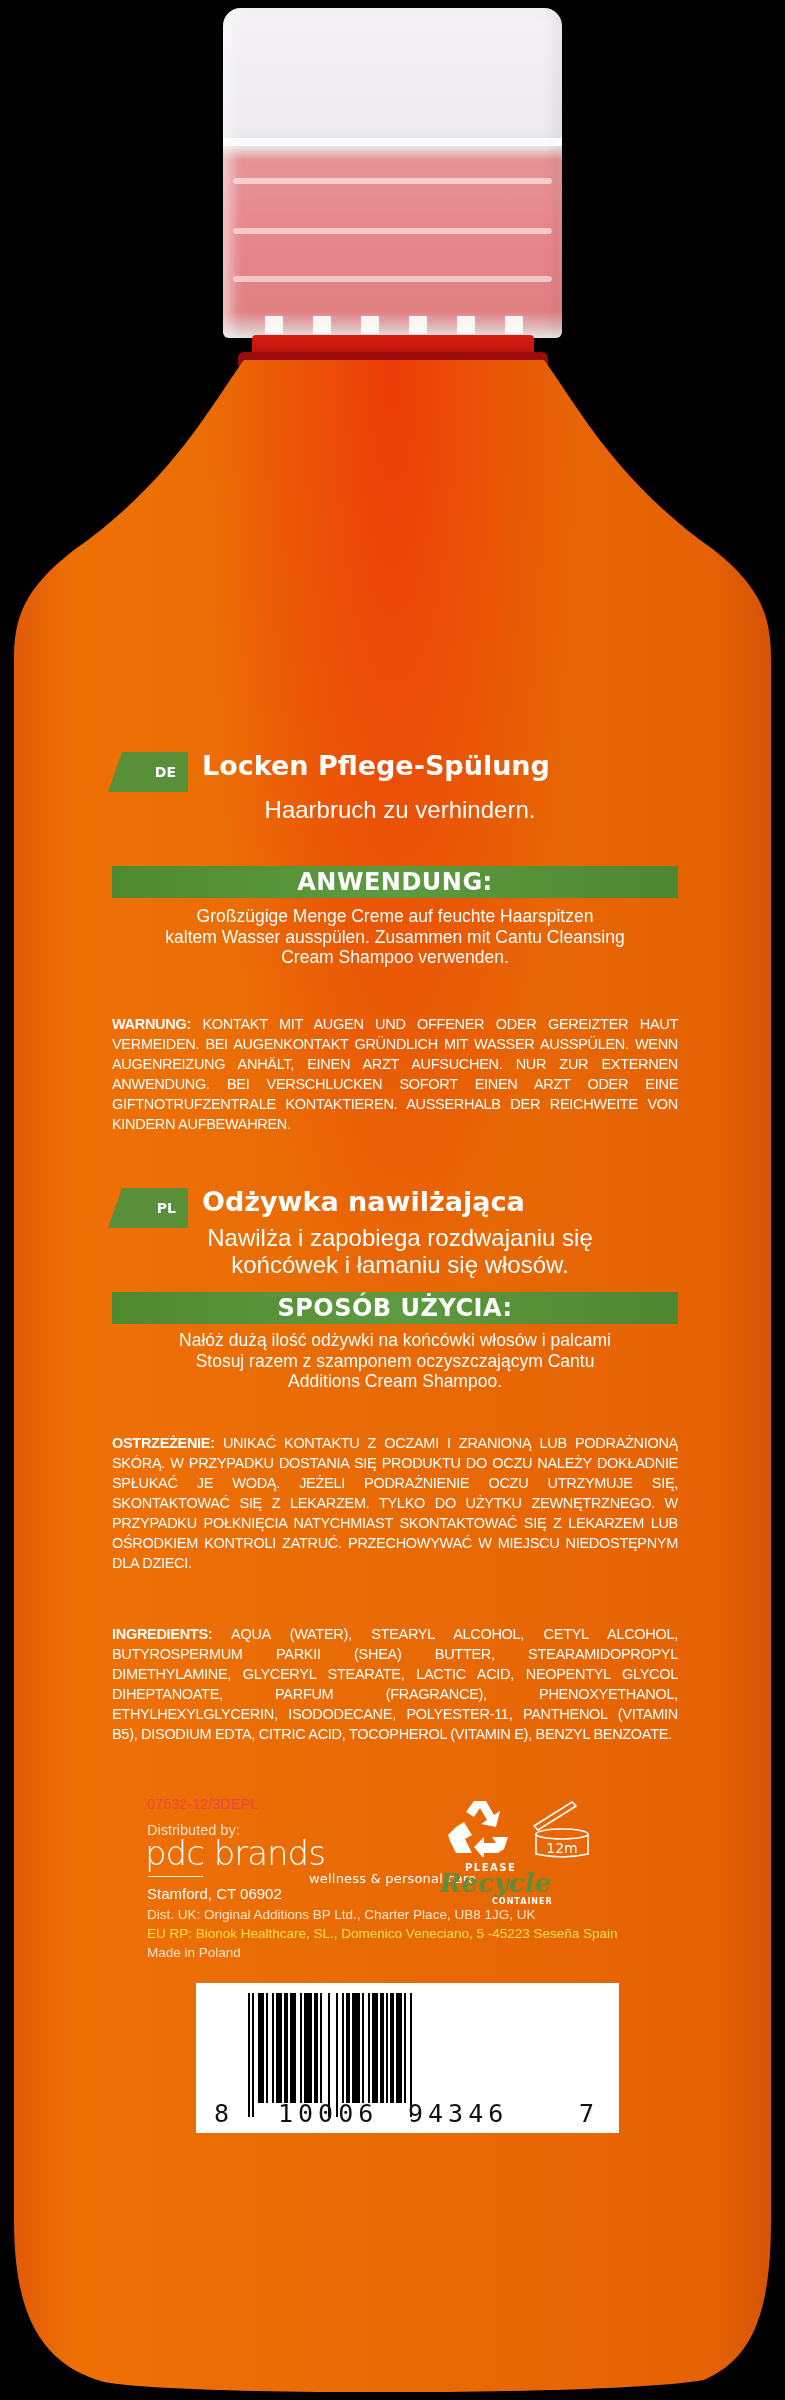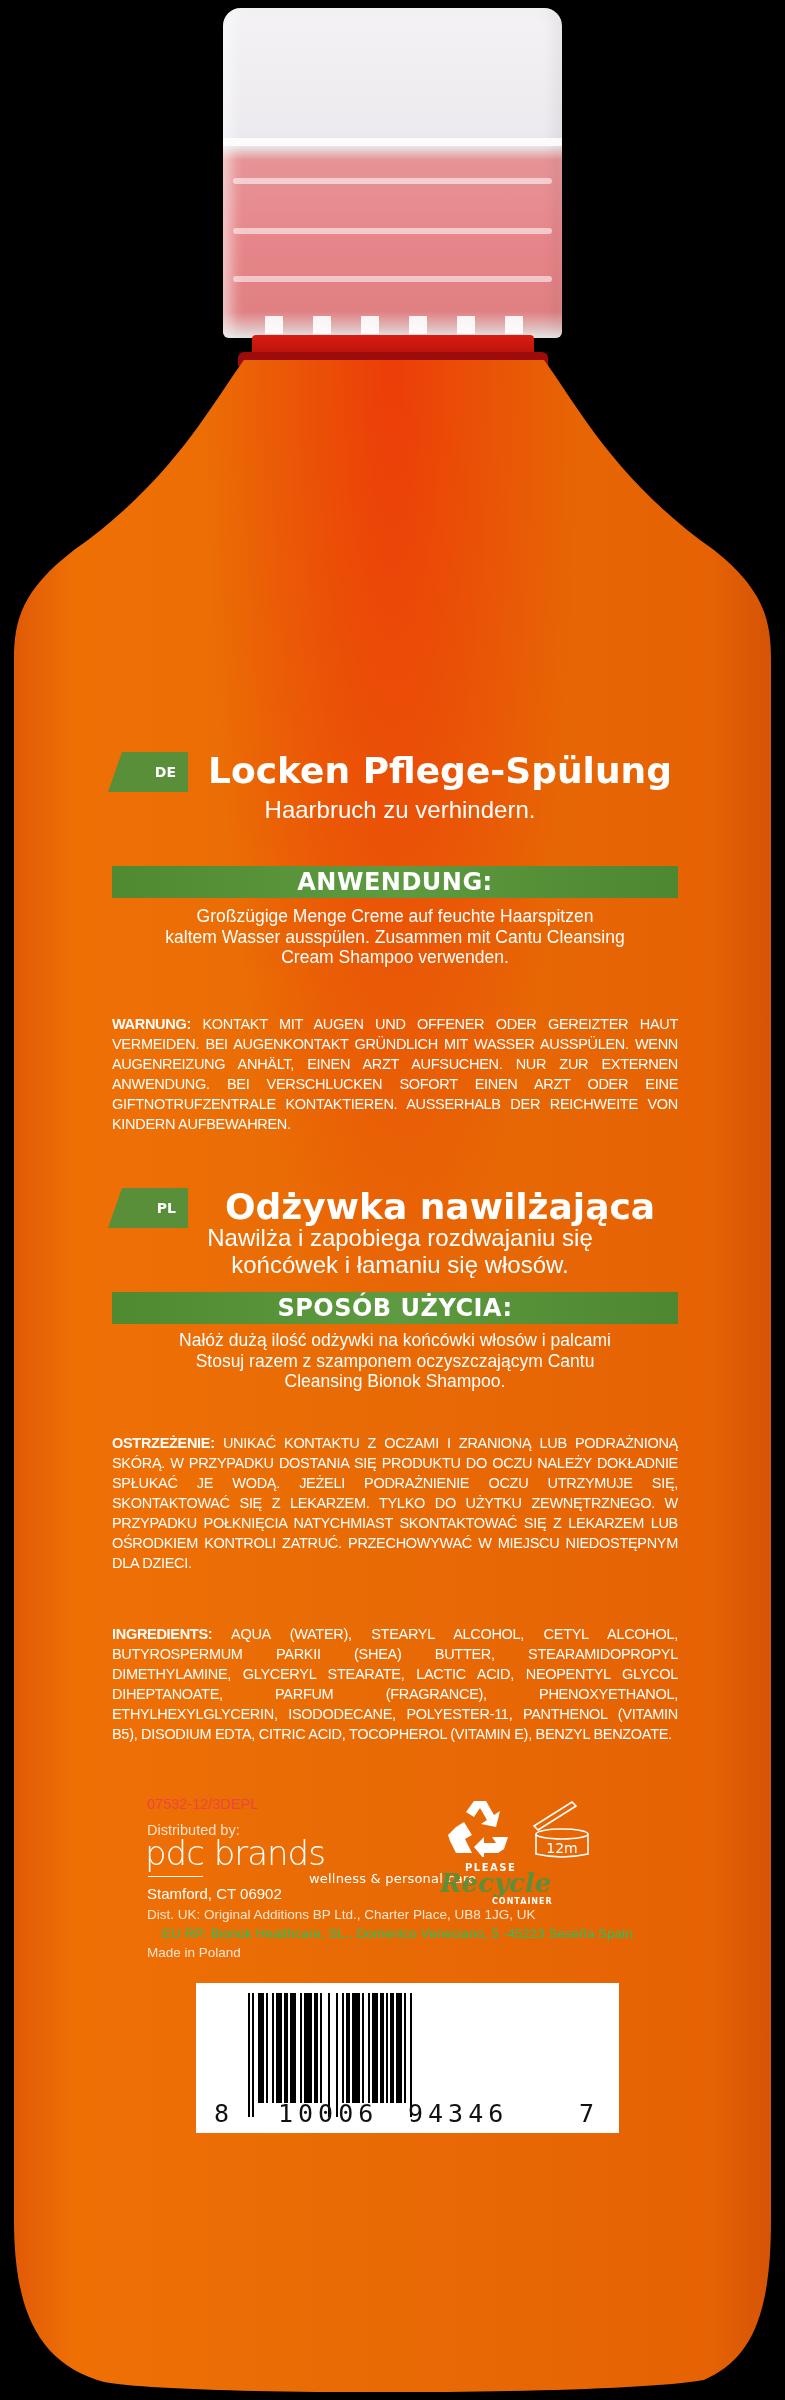"Locken Pflege-Spülung" .title { font-size: 36px -> 27px; text-align: center -> none }
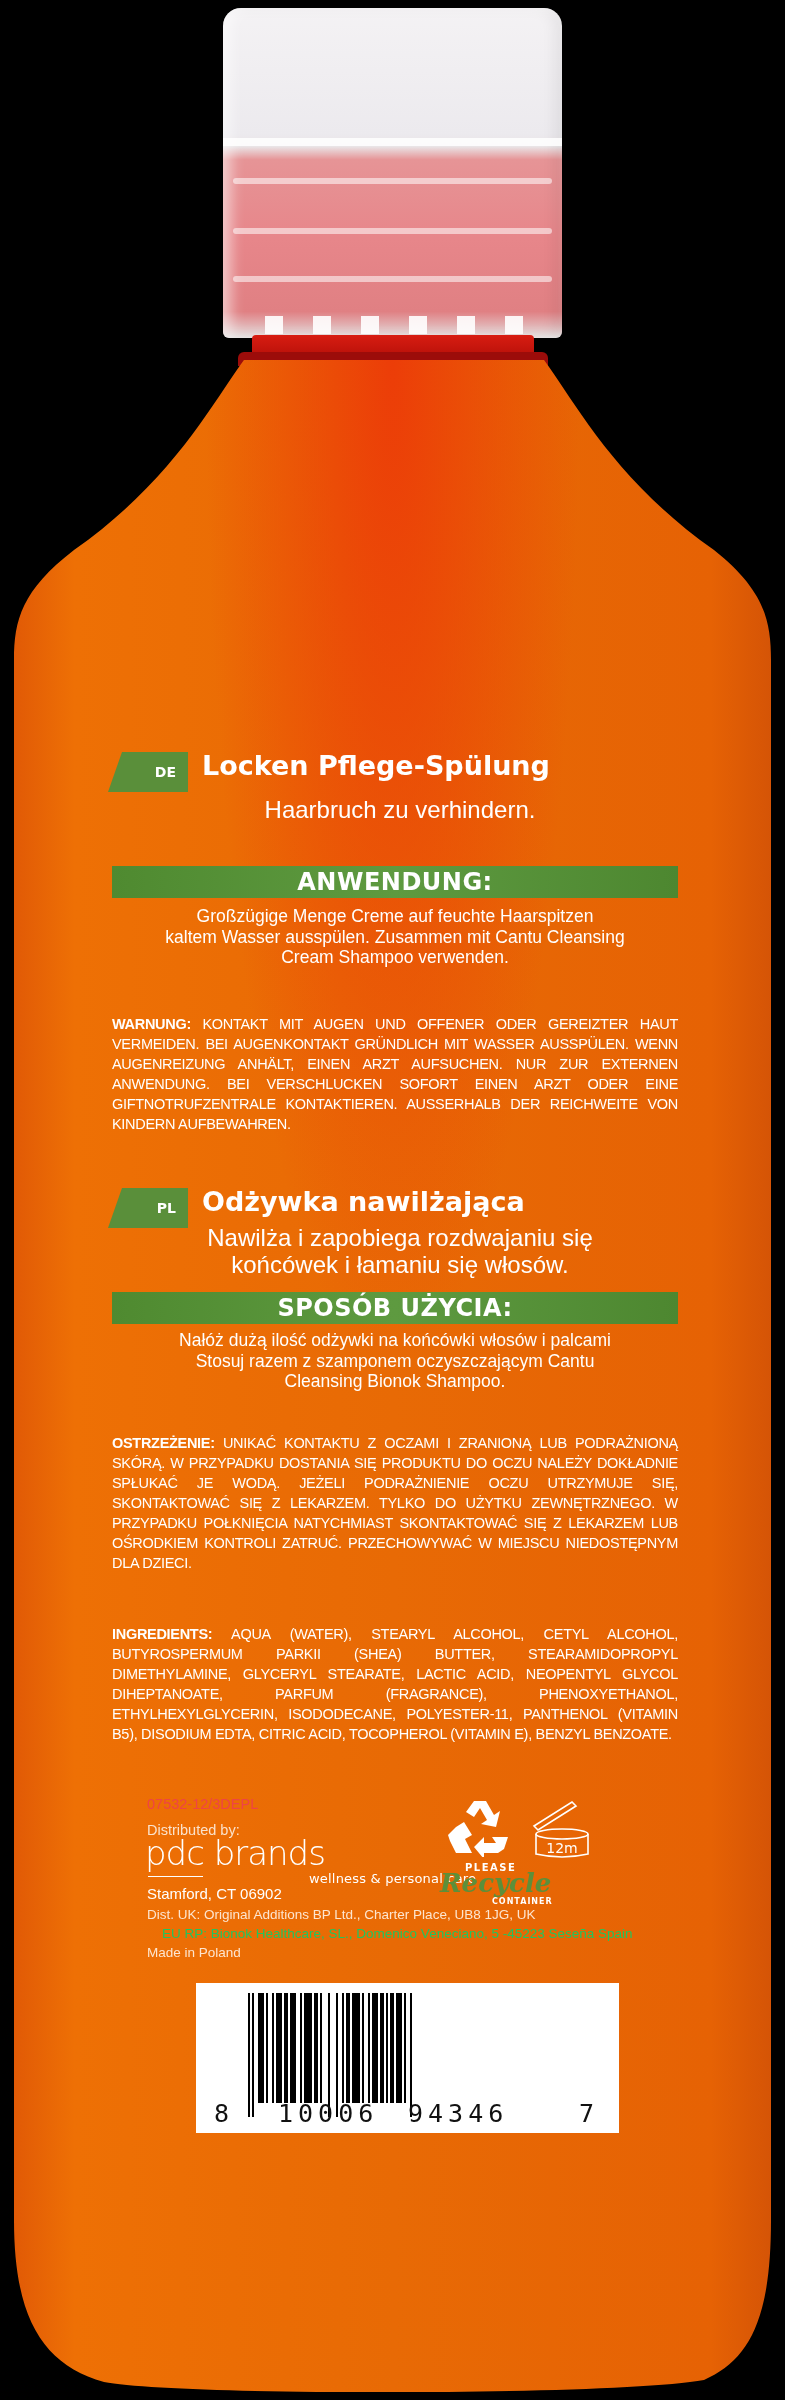"Cleansing Bionok Shampoo." div { text: Cleansing Bionok -> Additions Cream }
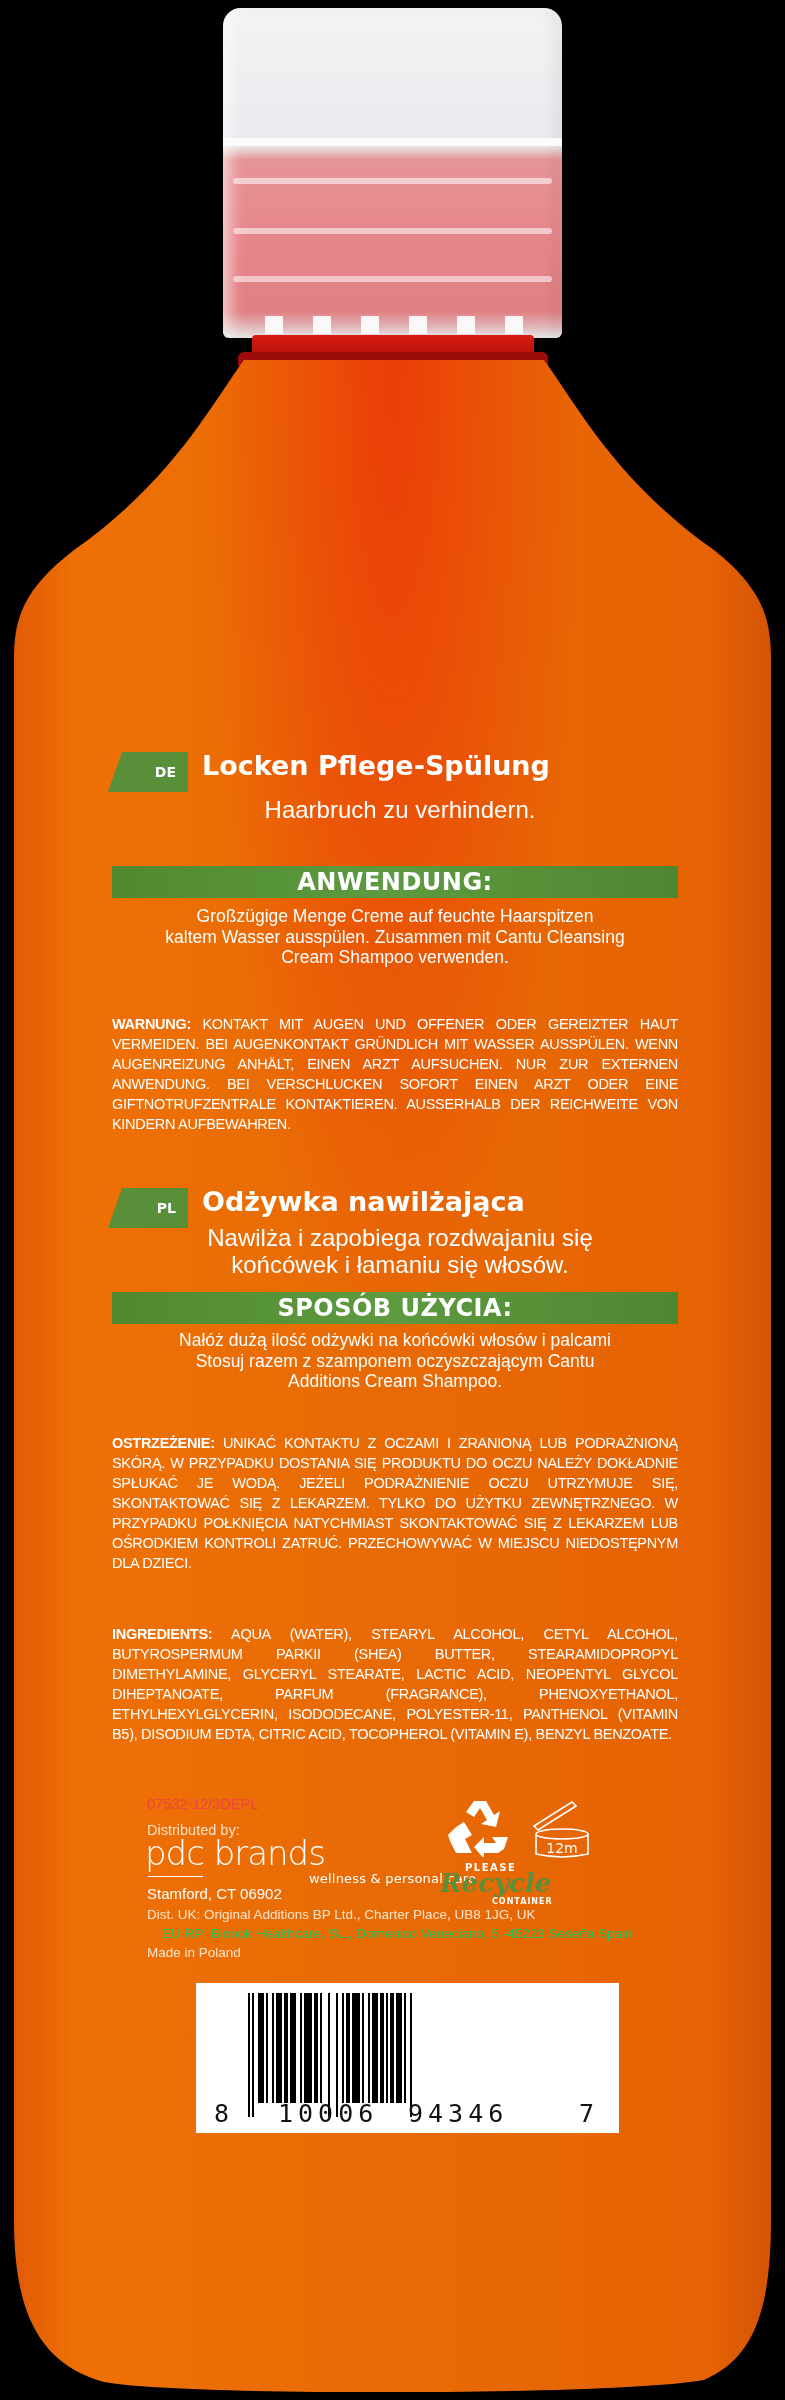"EU RP: Bionok Healthcare, SL.," div.small { color: #22c55e -> #fde047; left: 162px -> 147px }
